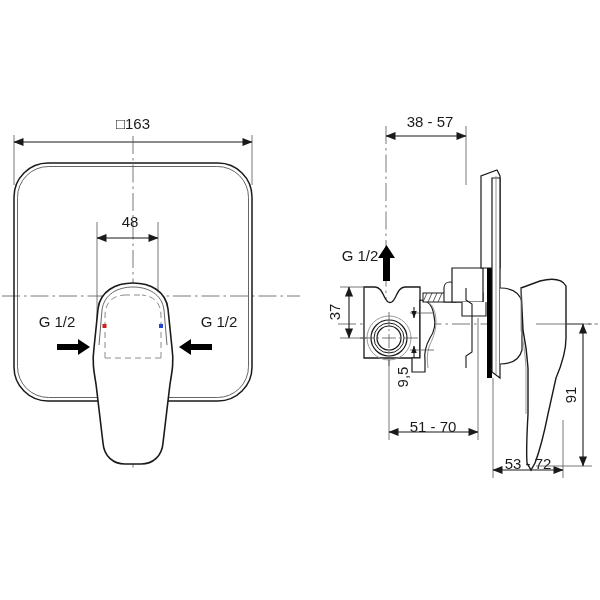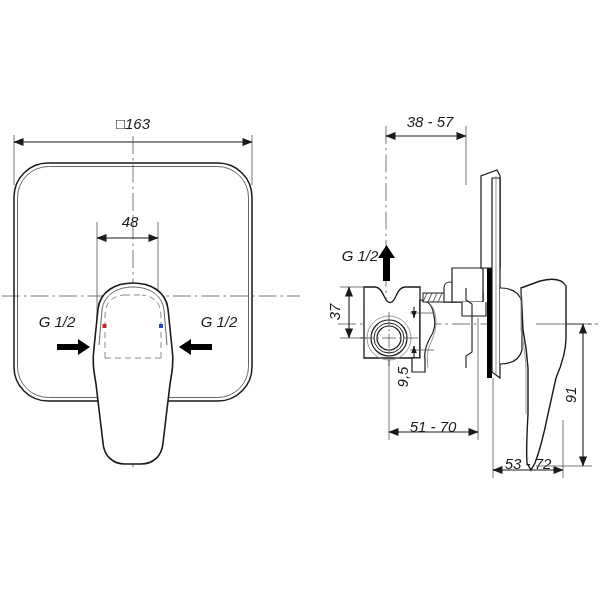"□163" #sheet { font-style: italic -> none }
